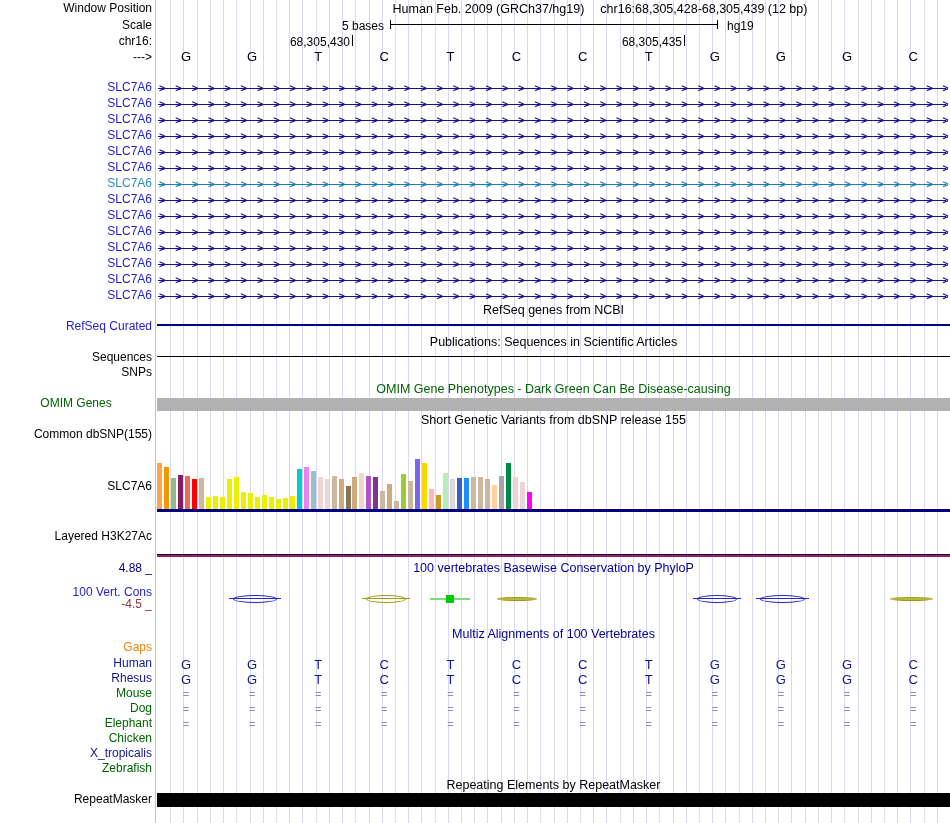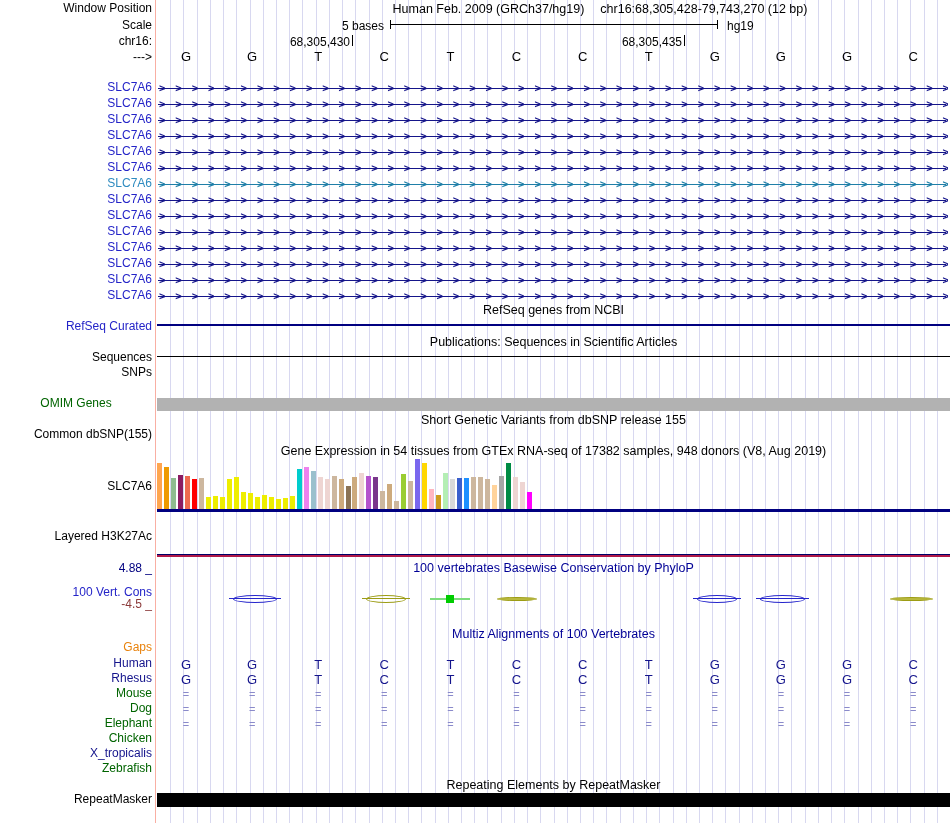"chr16:68,305,428-79,743,270 (12 bp)" span { text: chr16:68,305,428-79,743,270 -> chr16:68,305,428-68,305,439 }
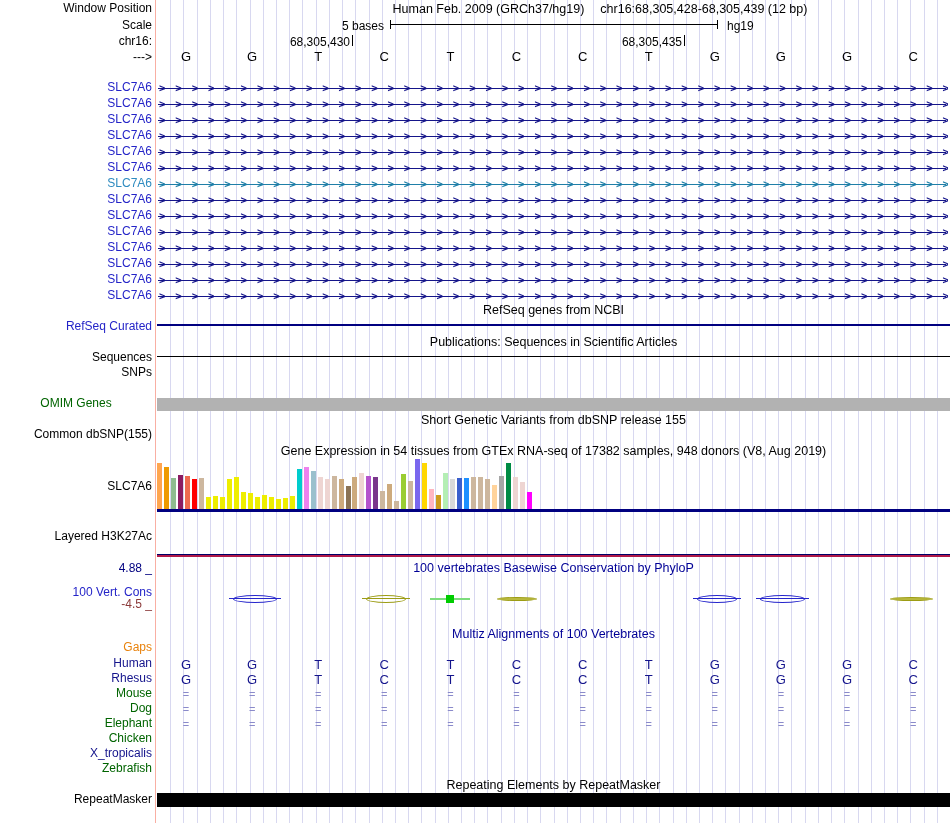"OMIM Gene Phenotypes - Dark" div.ctitle { html: none -> <div>OMIM Gene Phenotypes - Dark Green Can Be Disease-causing</div> }
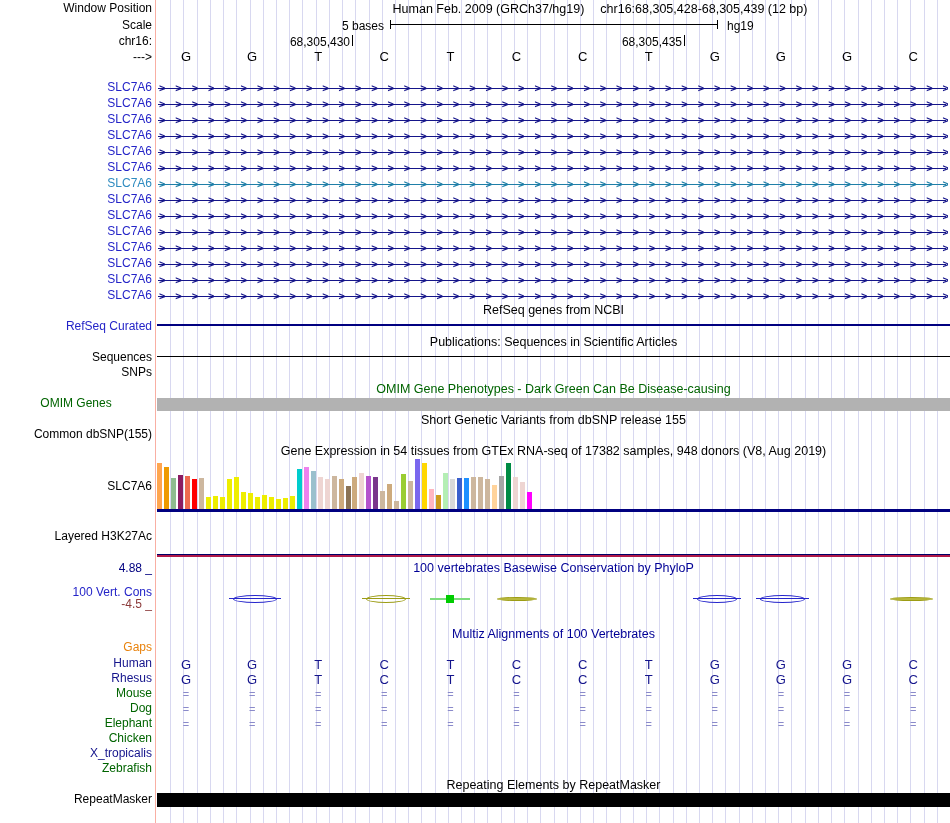"Gene Expression in 54 tissues" div.ctitle { html: <div>Gene Expression in 54 tissues from GTEx RNA-seq of 17382 samples, 948 donors (V8, Aug 2019)</div> -> none }
